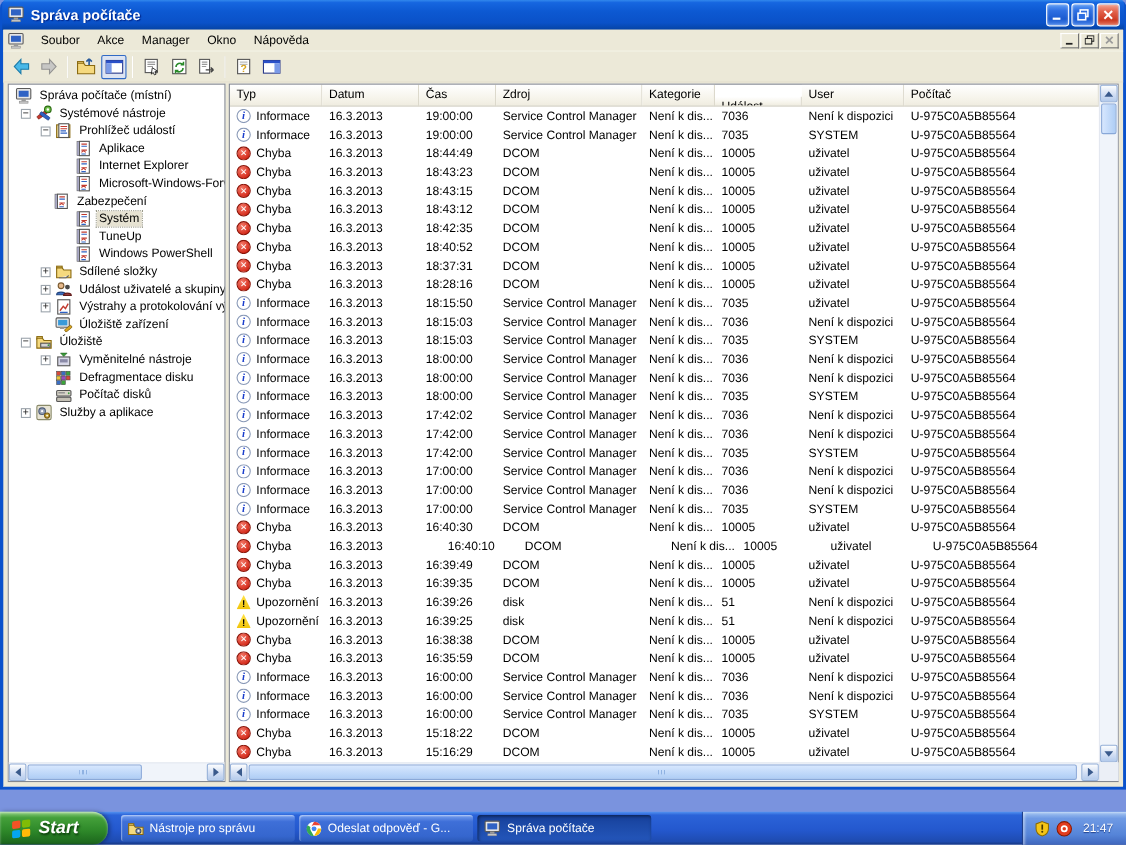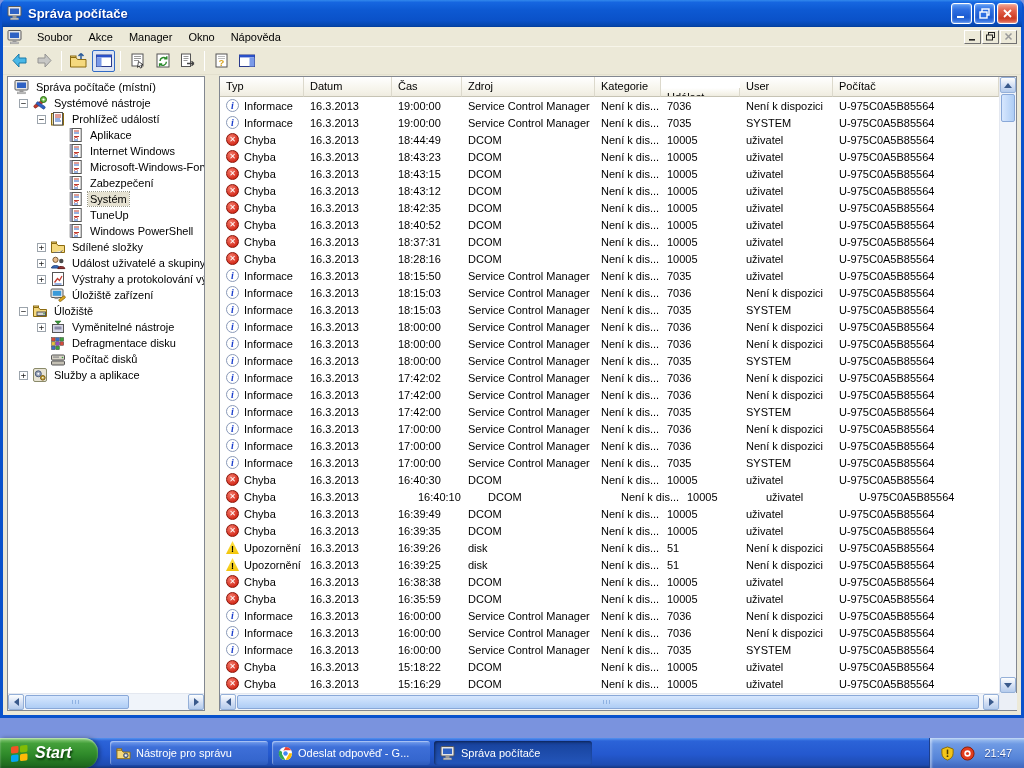"Správa počítače (místní)" .content { gap: 14px -> 3px }
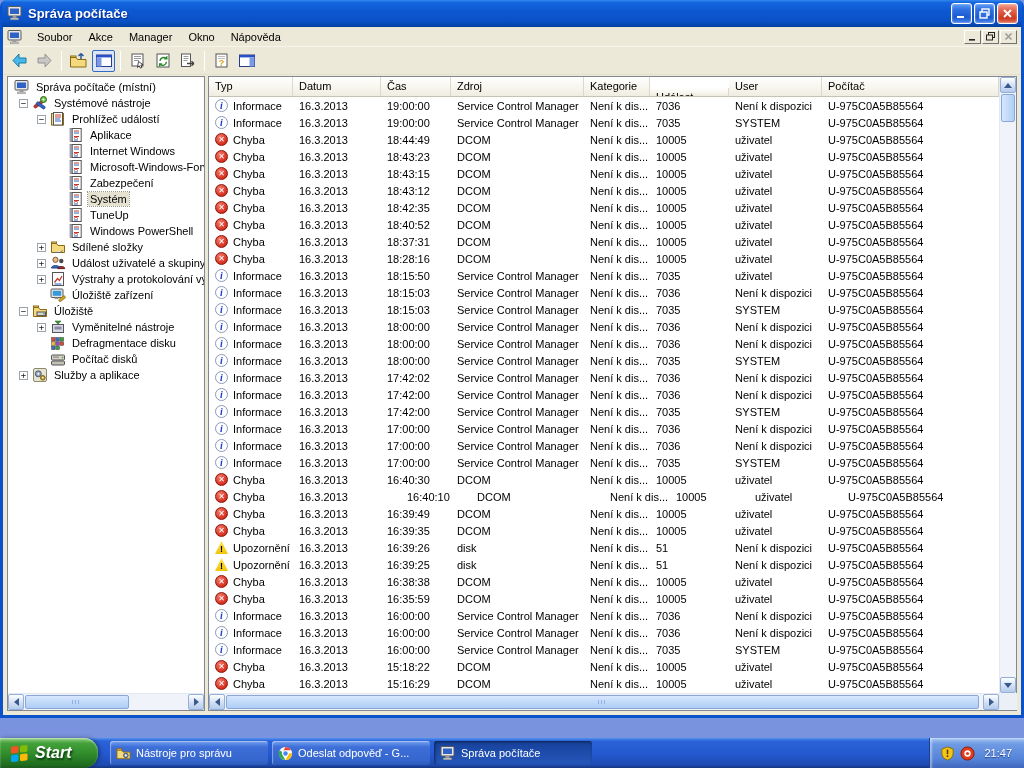"Internet Windows" span.tlabel { text: Windows -> Explorer }
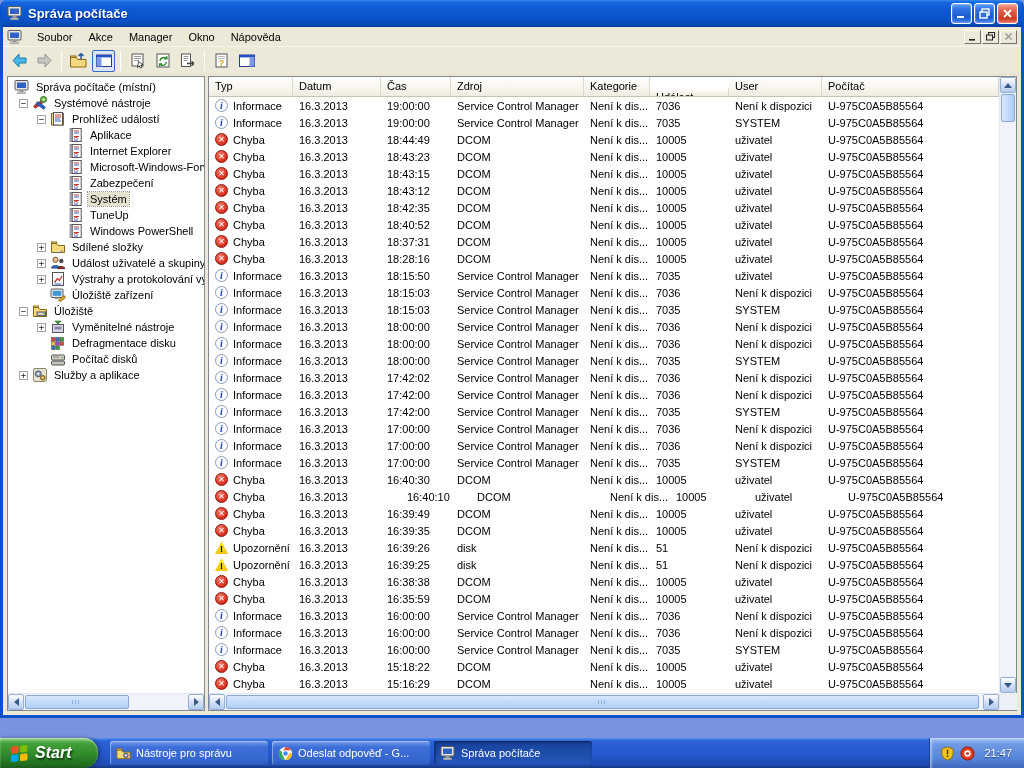"Zabezpečení" div.trow { padding-left: 60px -> 40px }
